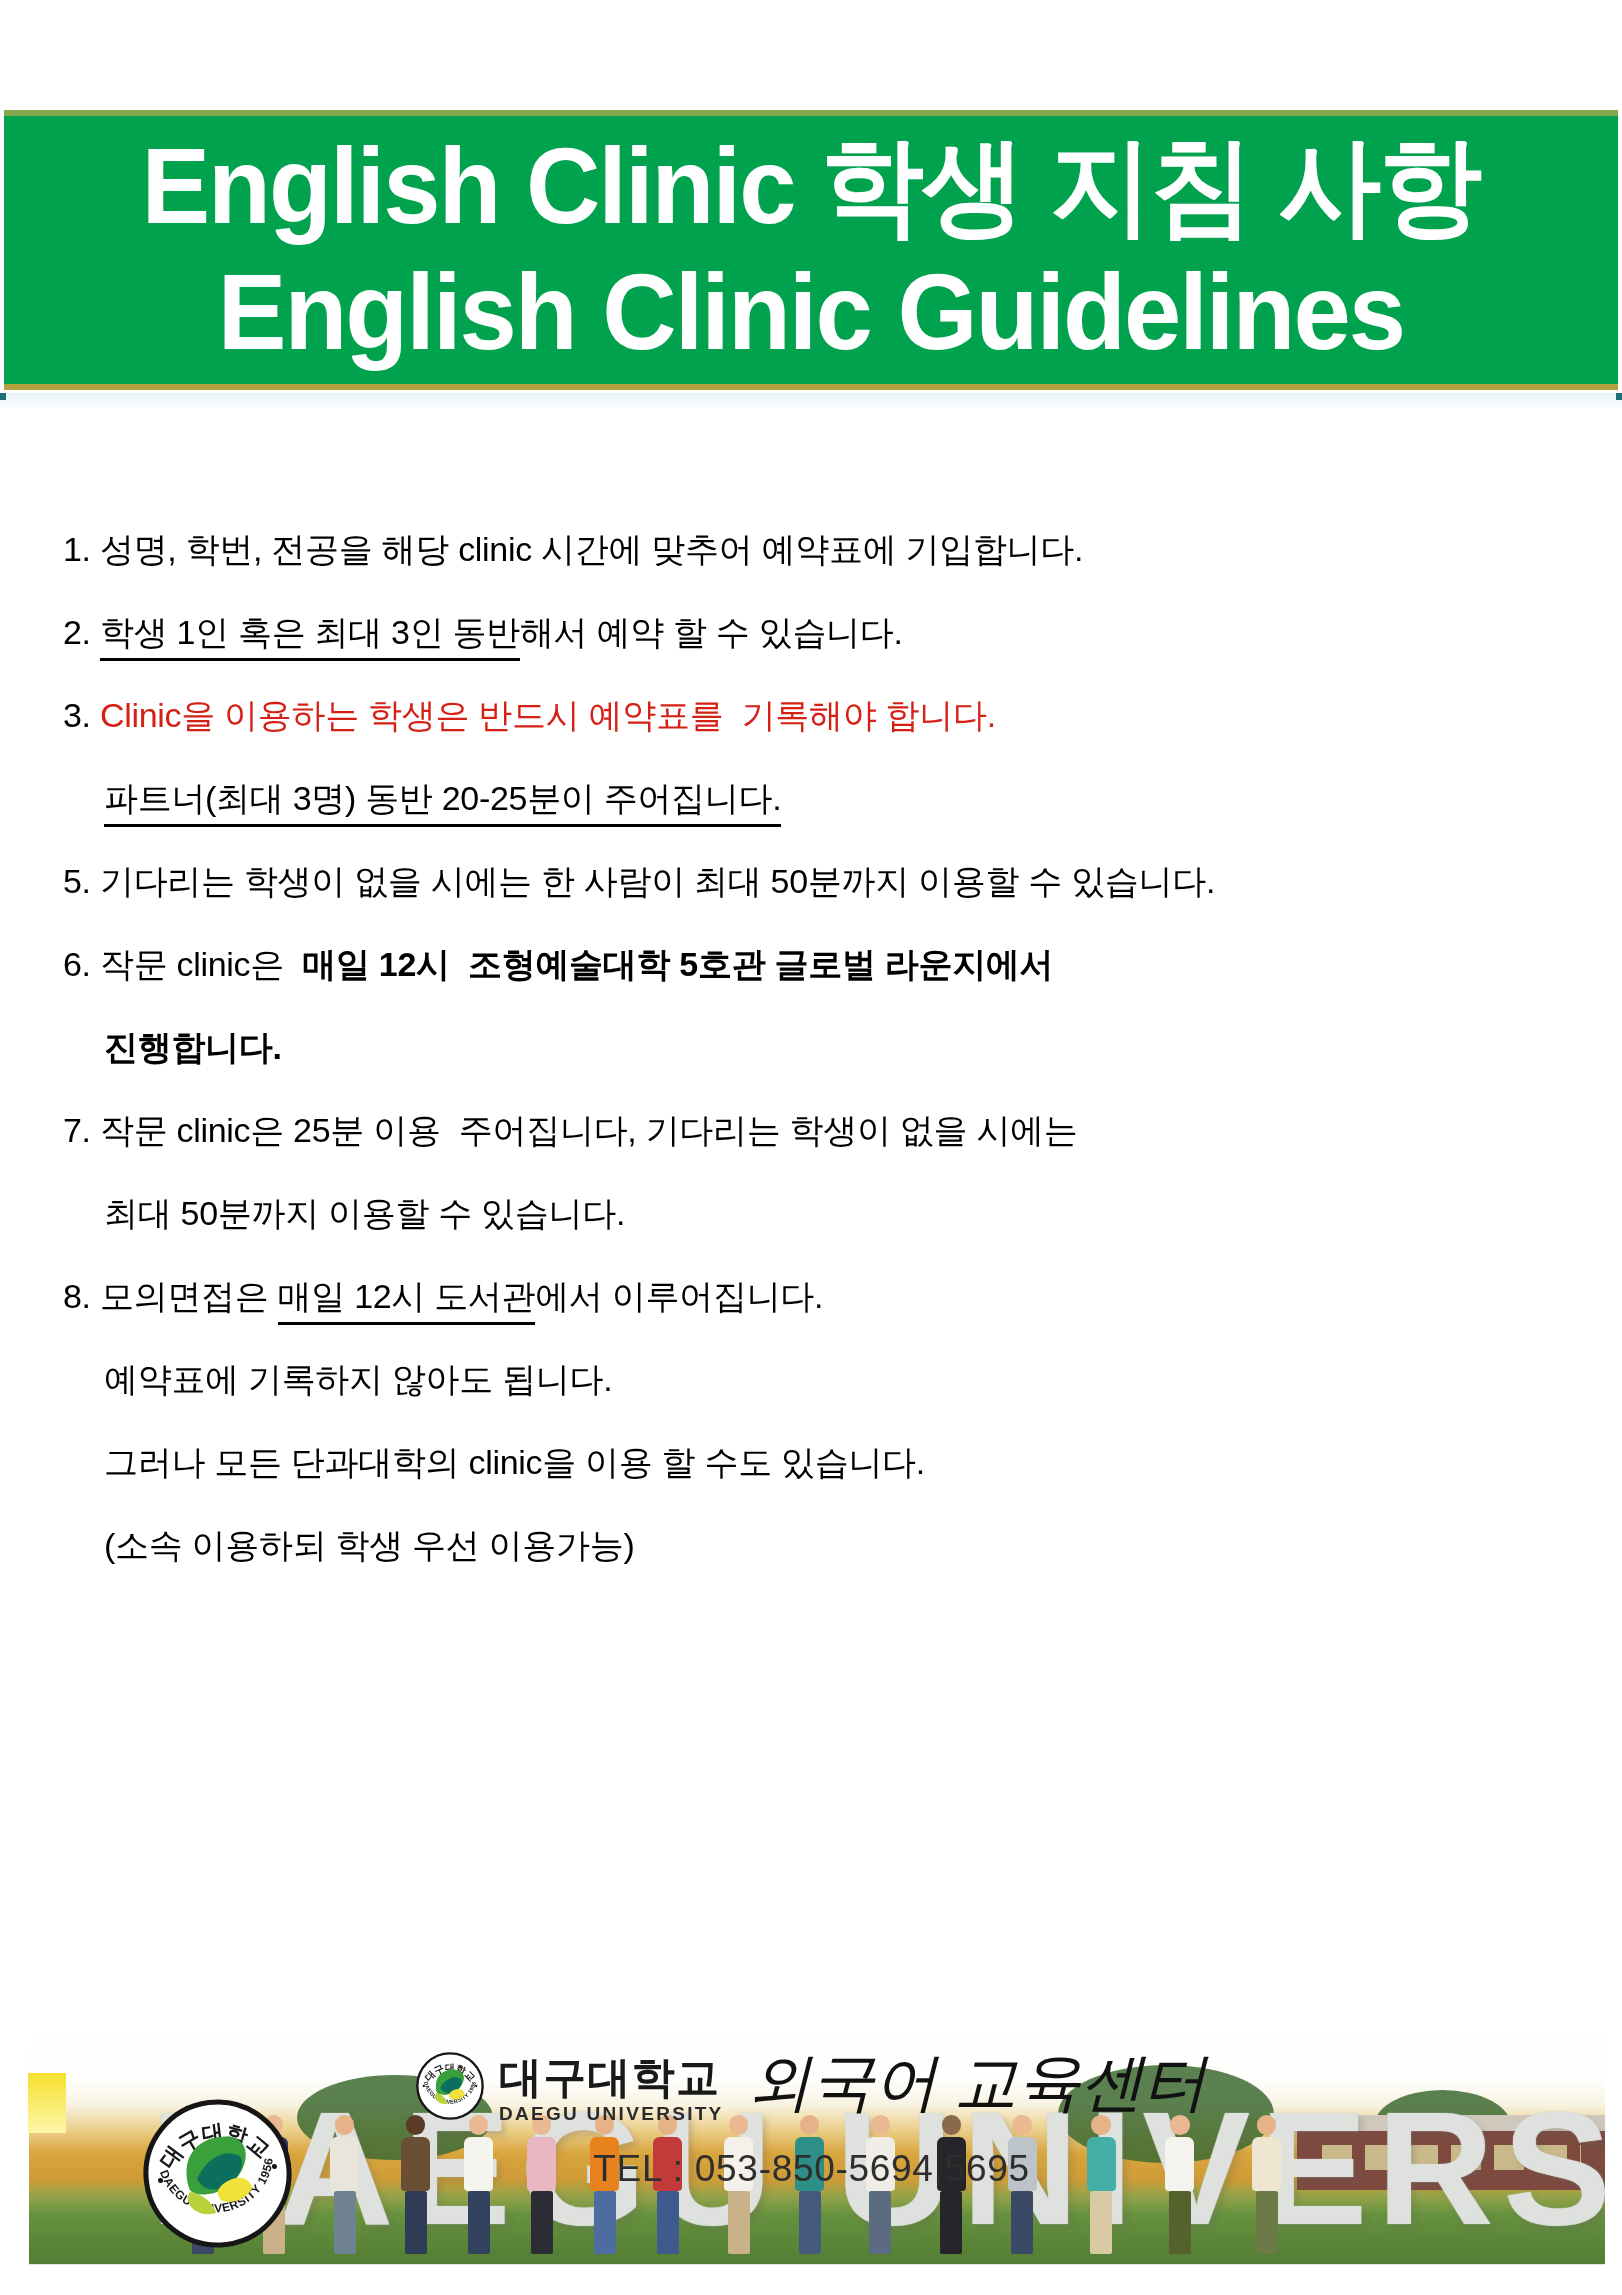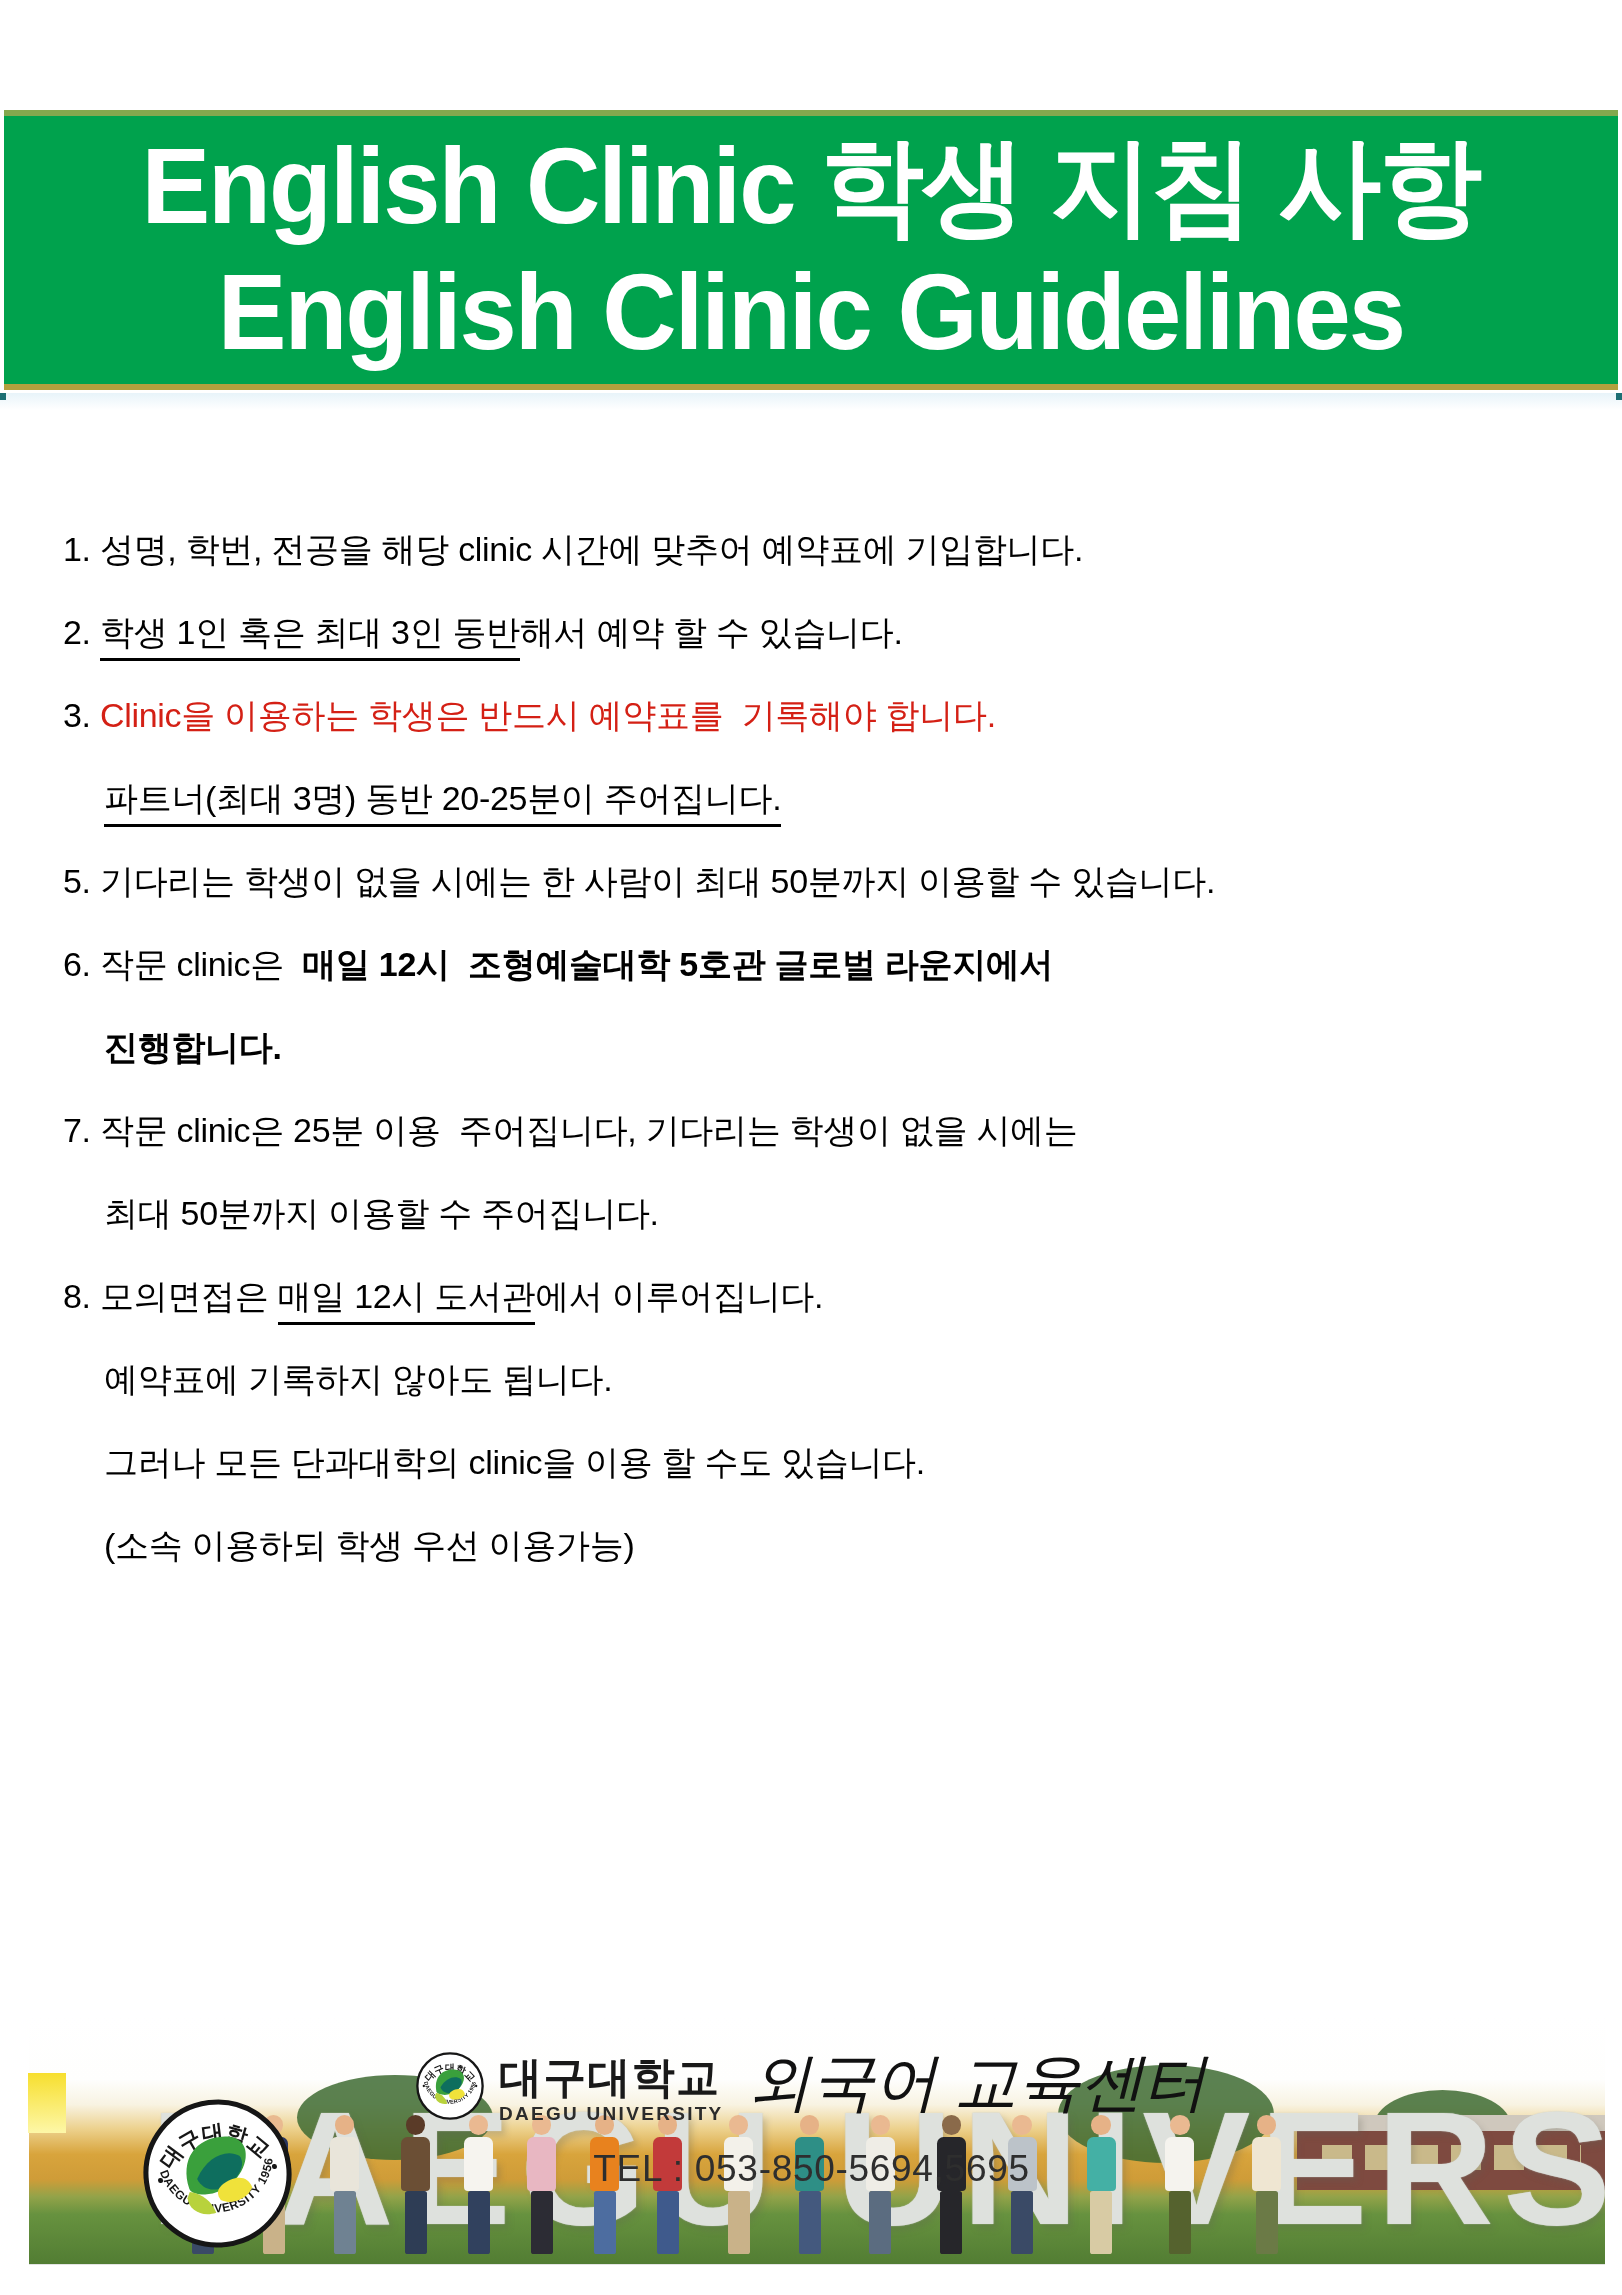"최대 50분까지 이용할 수 주어집니다." span { text: 주어집니다 -> 있습니다 }
